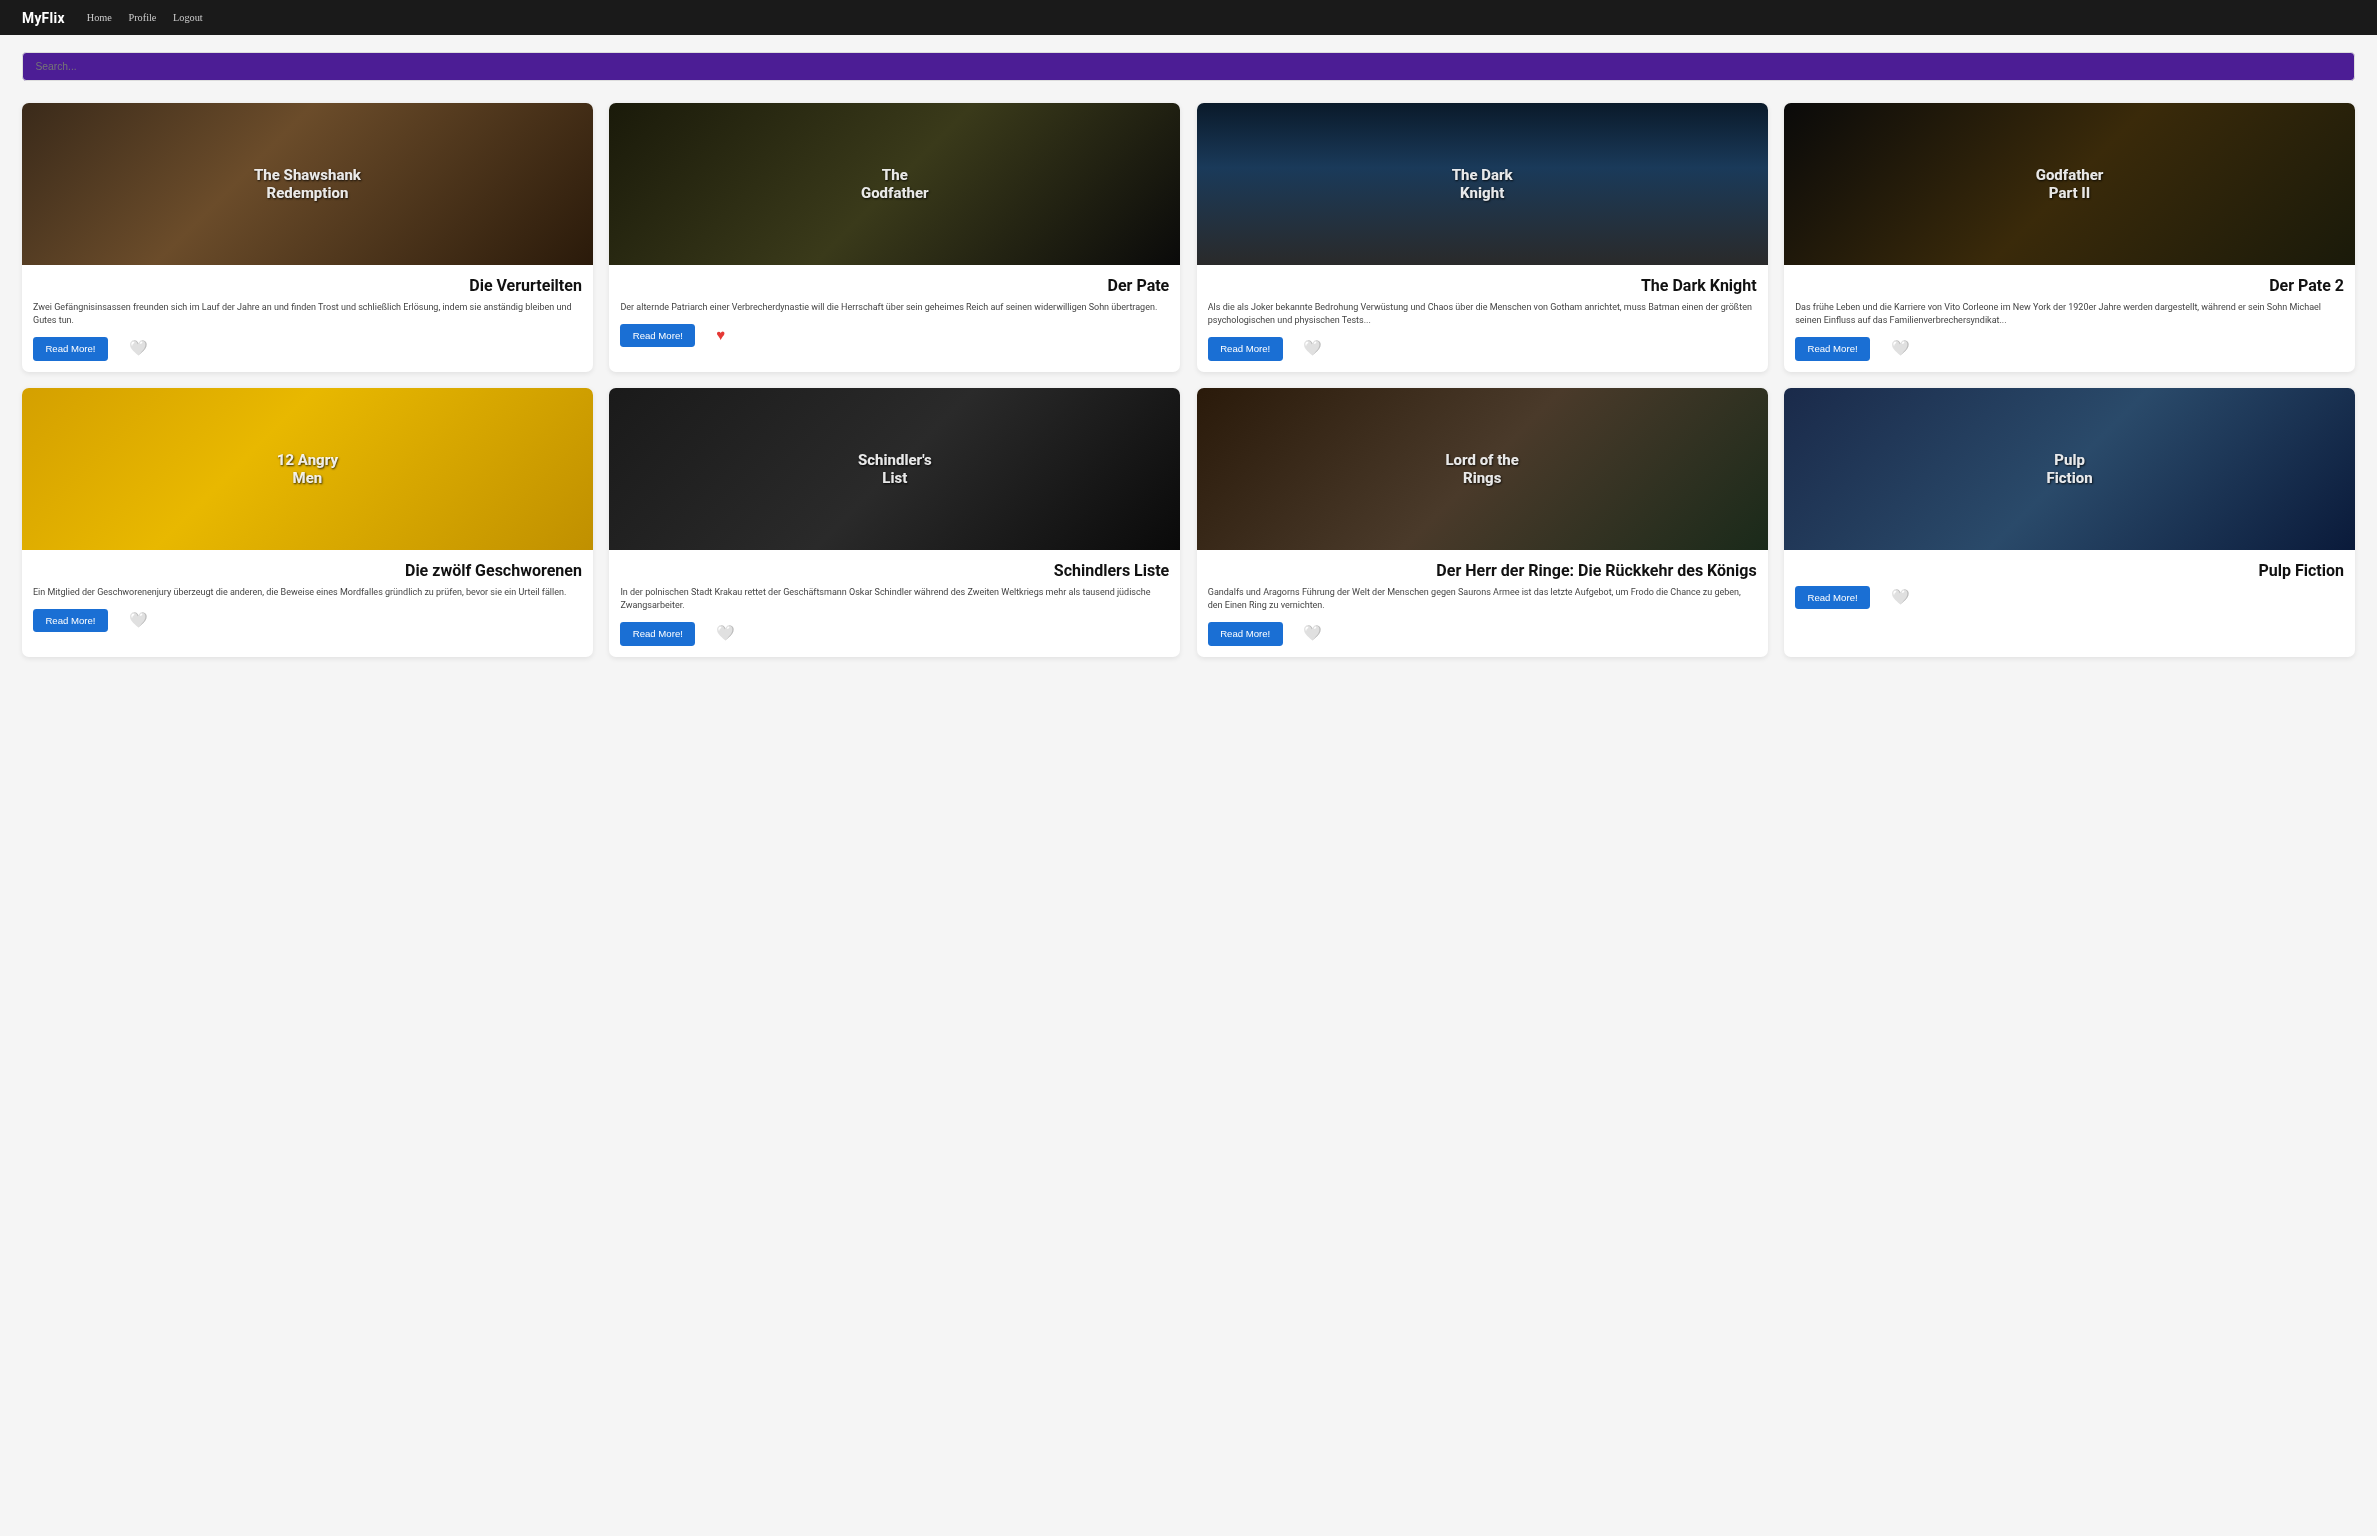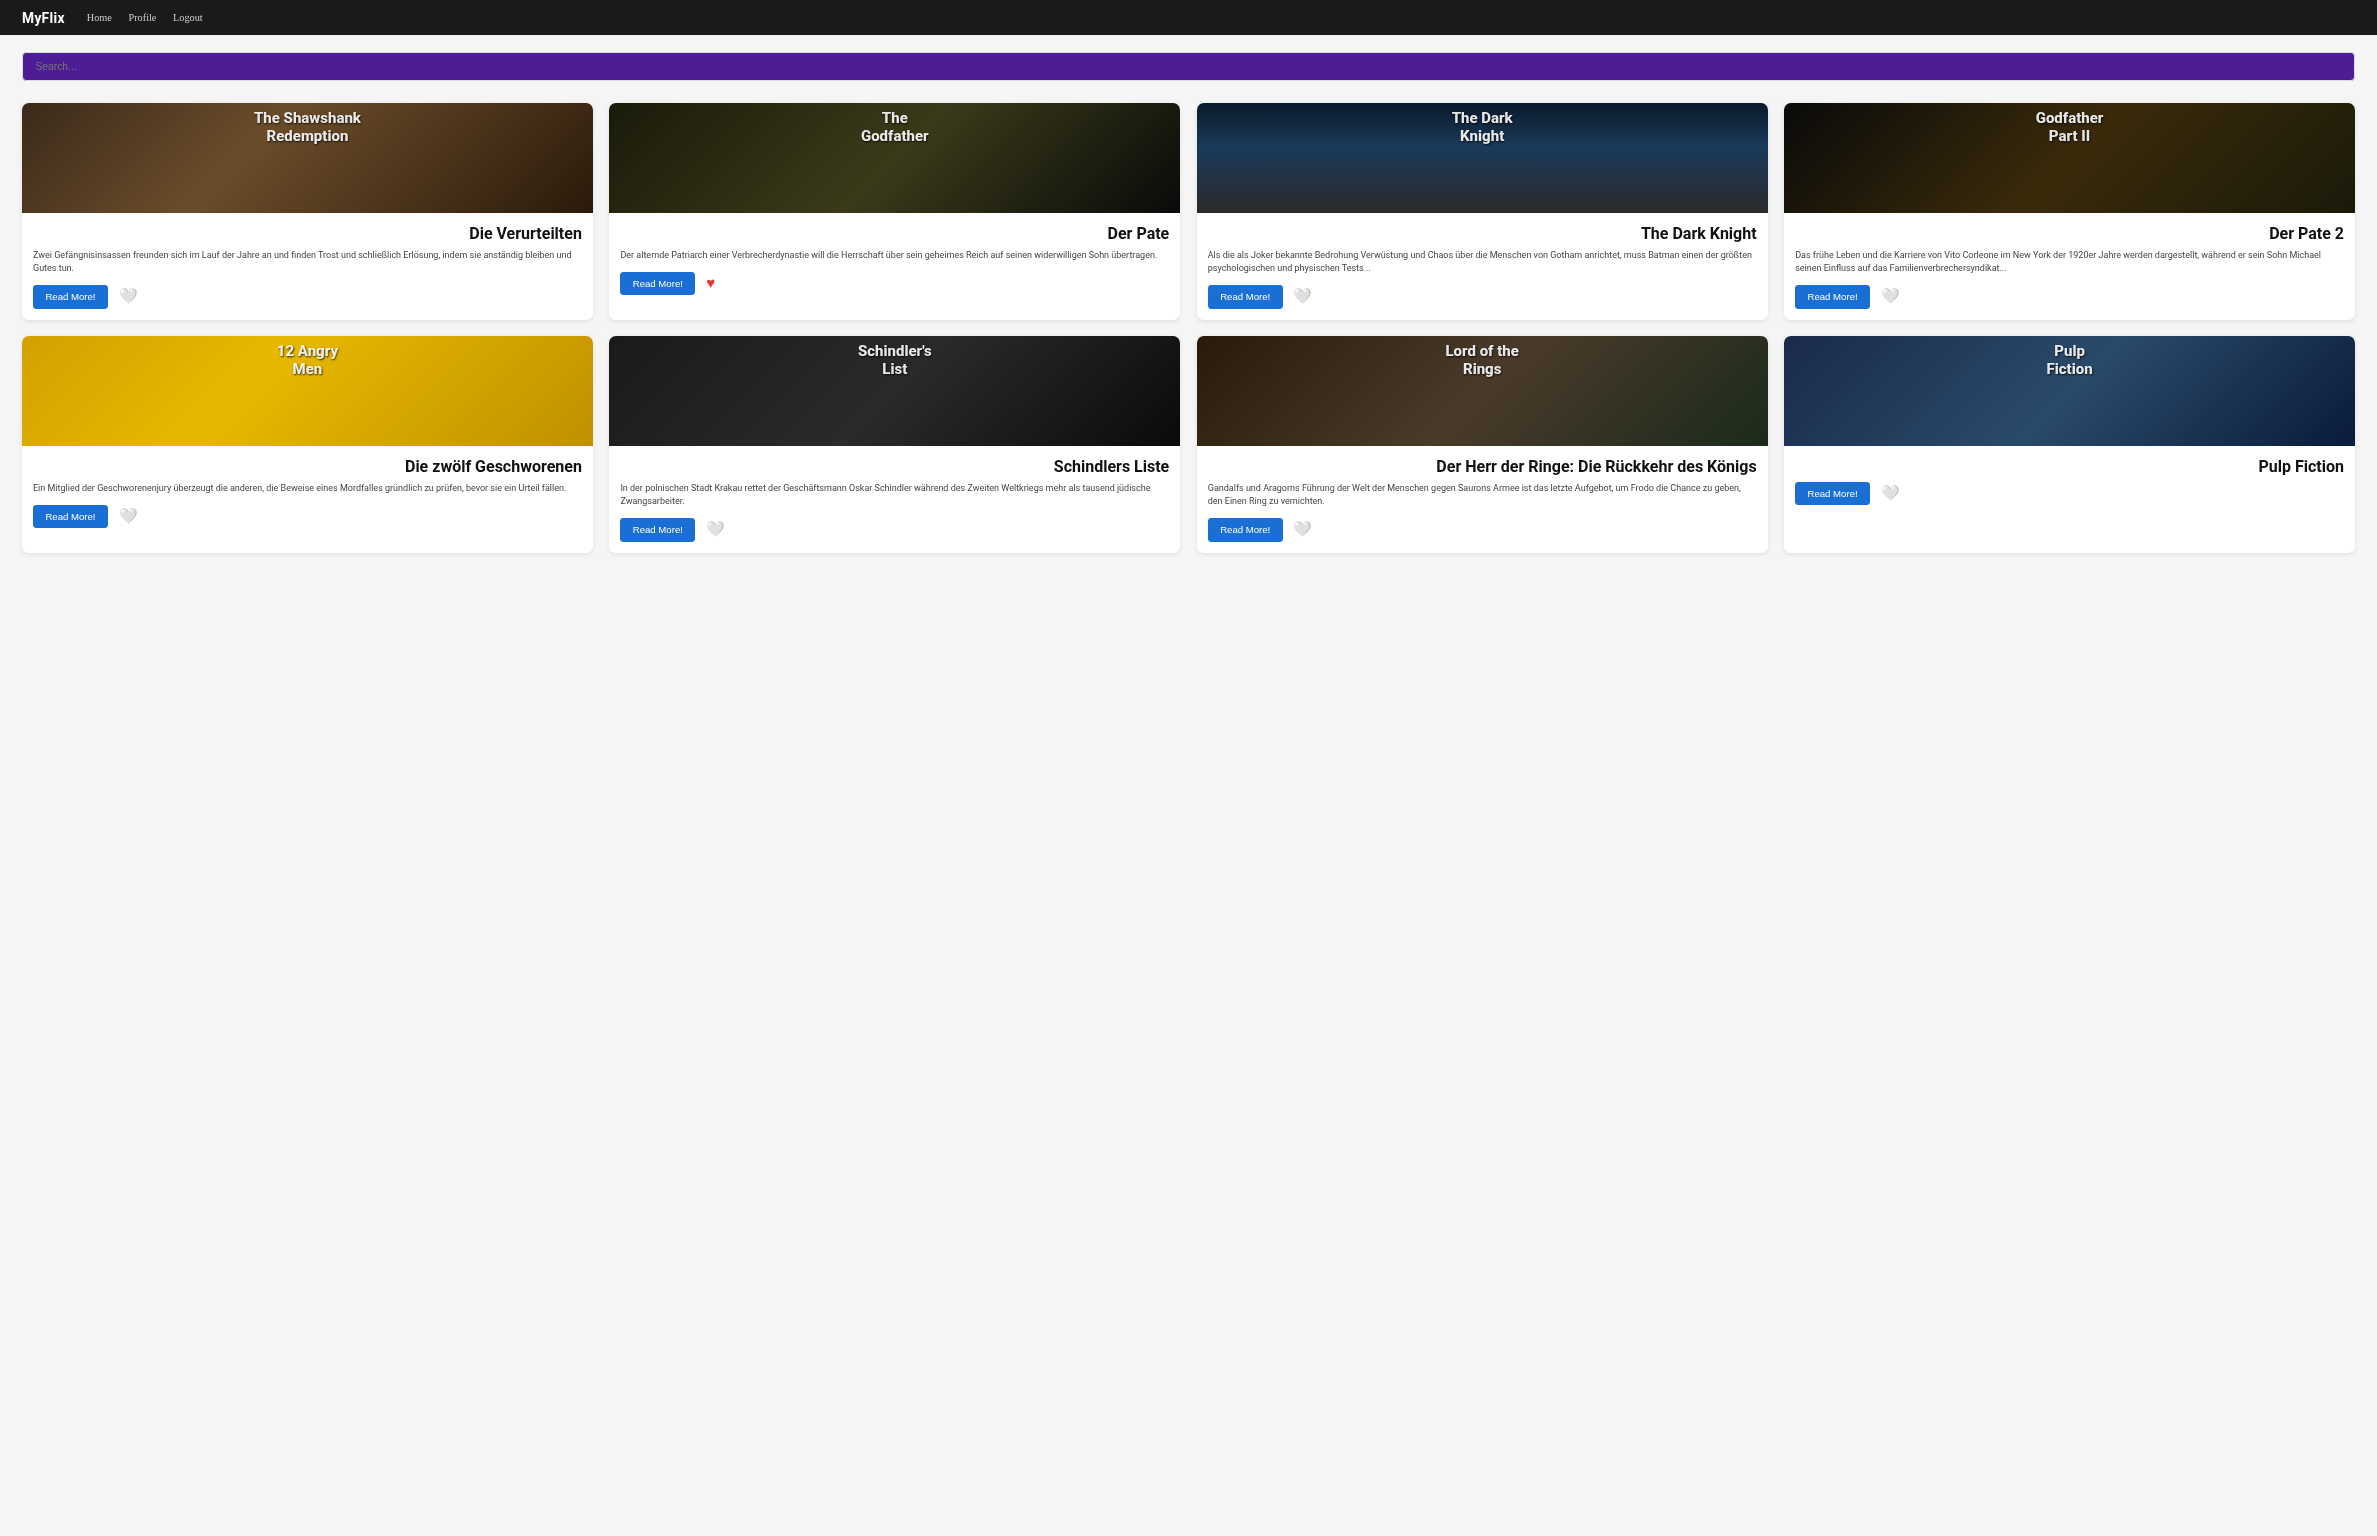"The Shawshank" .poster-inner { align-items: none -> center; height: 110px -> 162px }
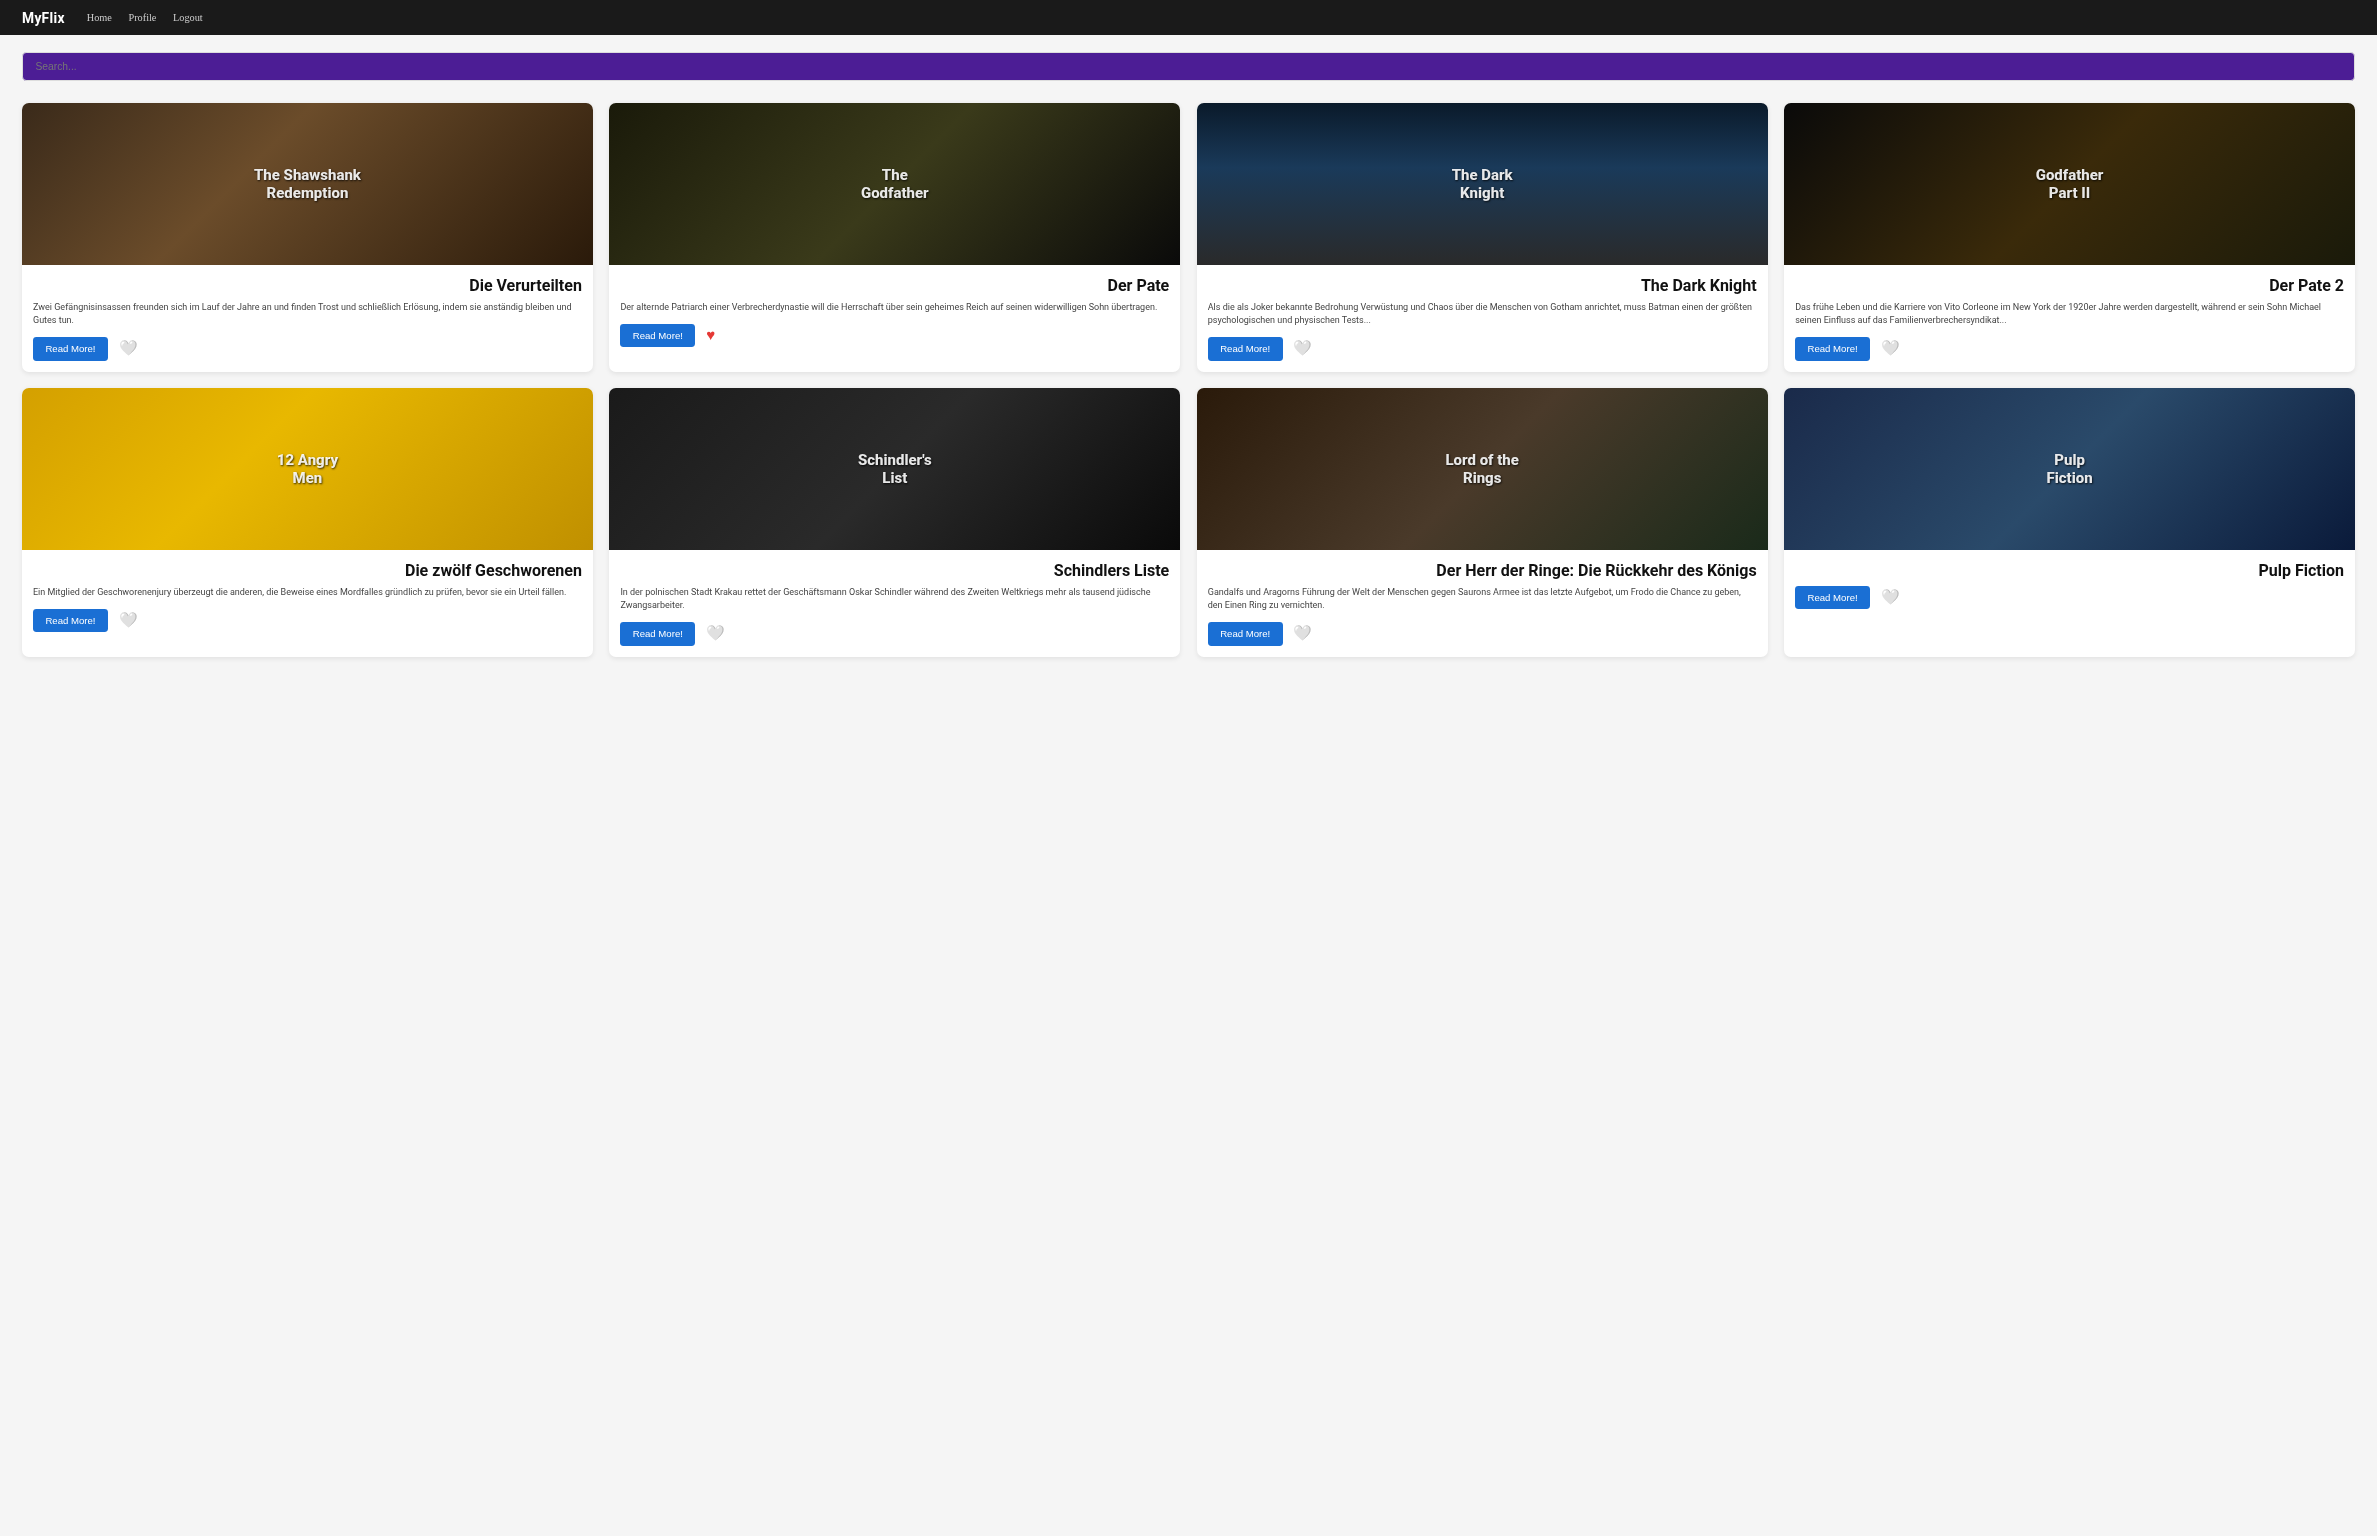"Read More!" .card-actions { gap: 11px -> 21px }
